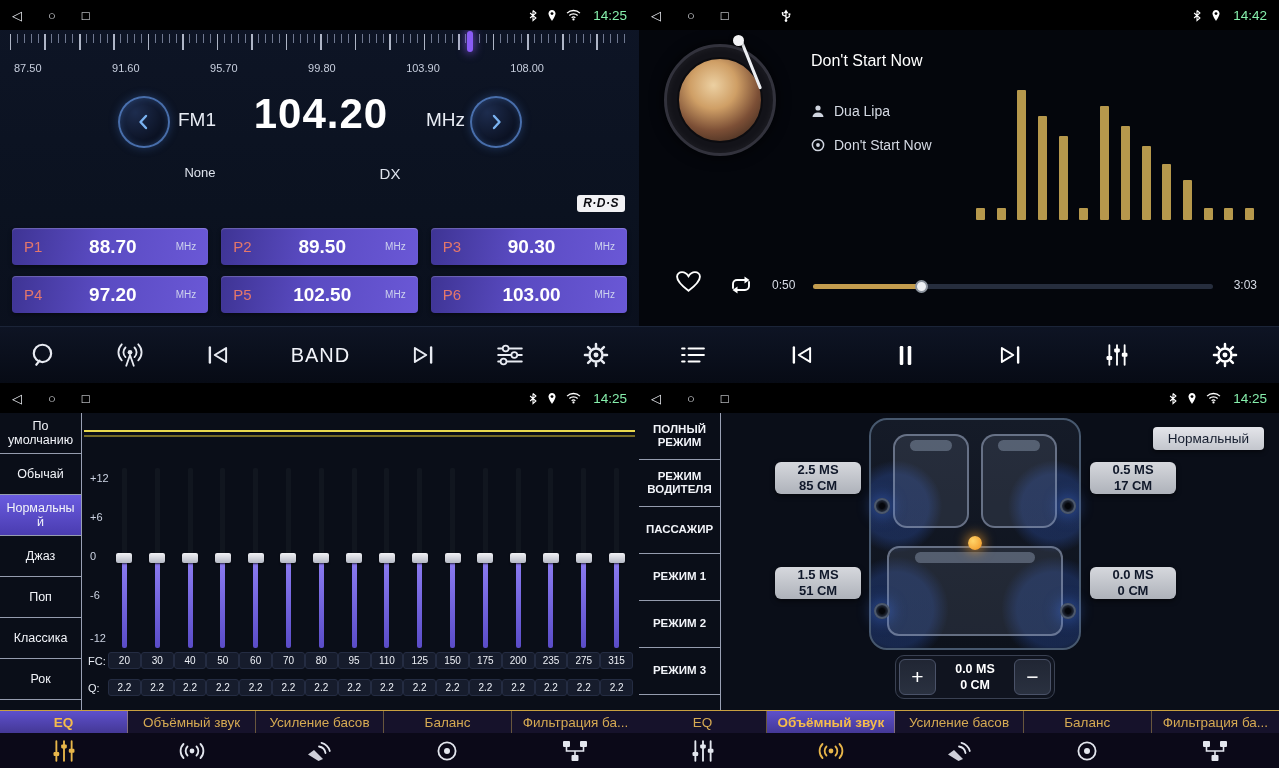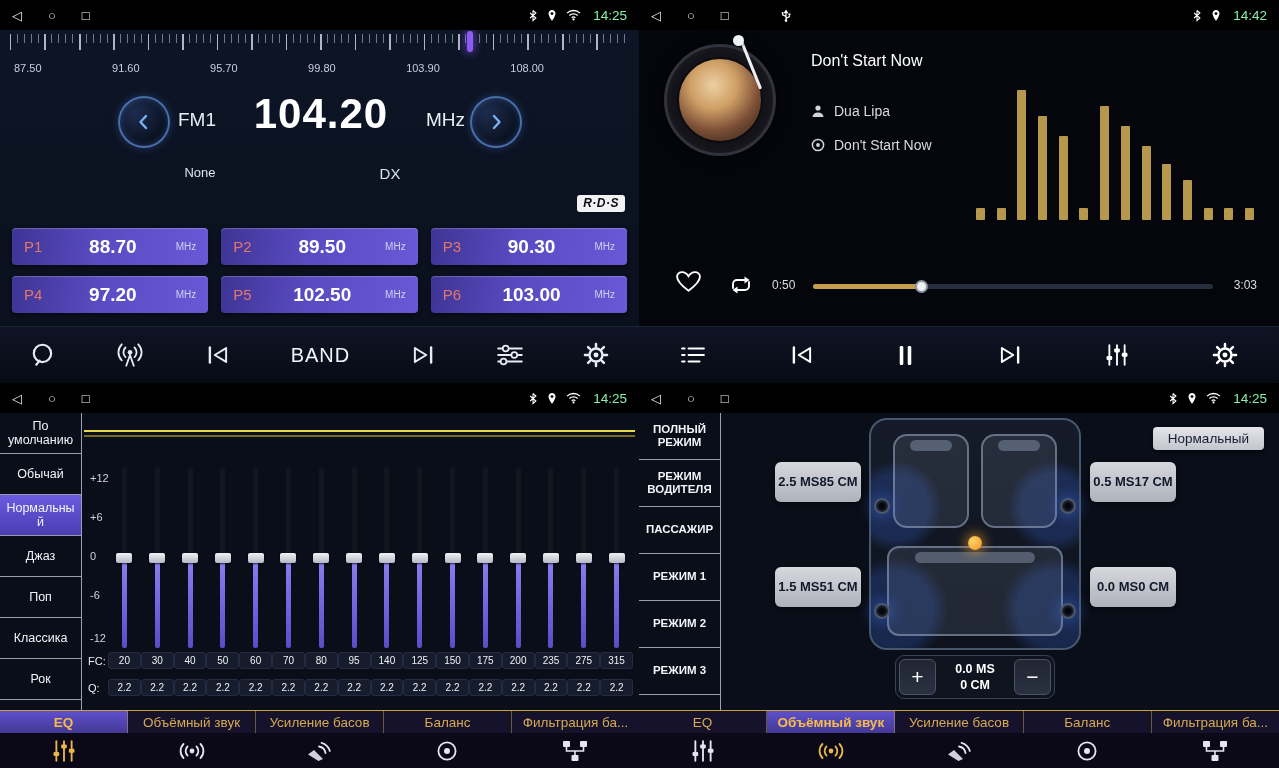"2.5 MS" .delay-btn { flex-direction: row -> column; height: 40px -> 32px }
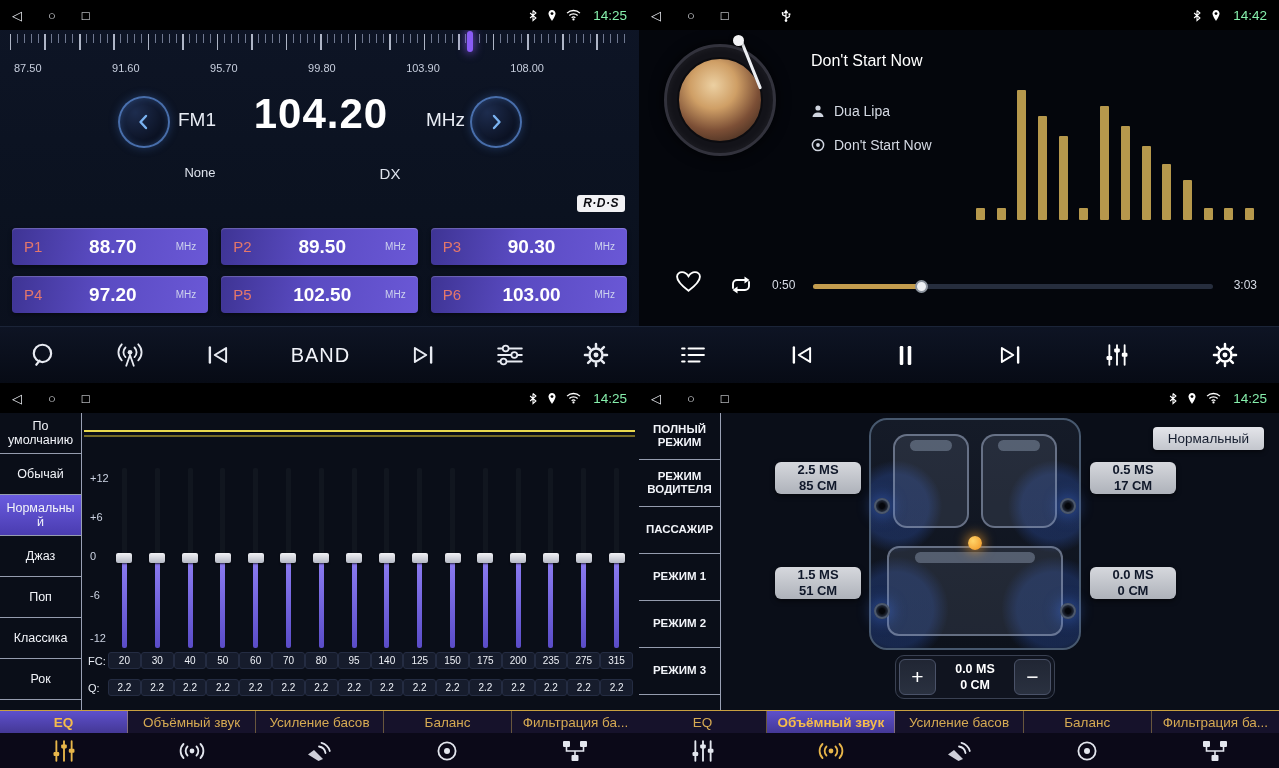"140" span.eq-cell { text: 140 -> 110 }
